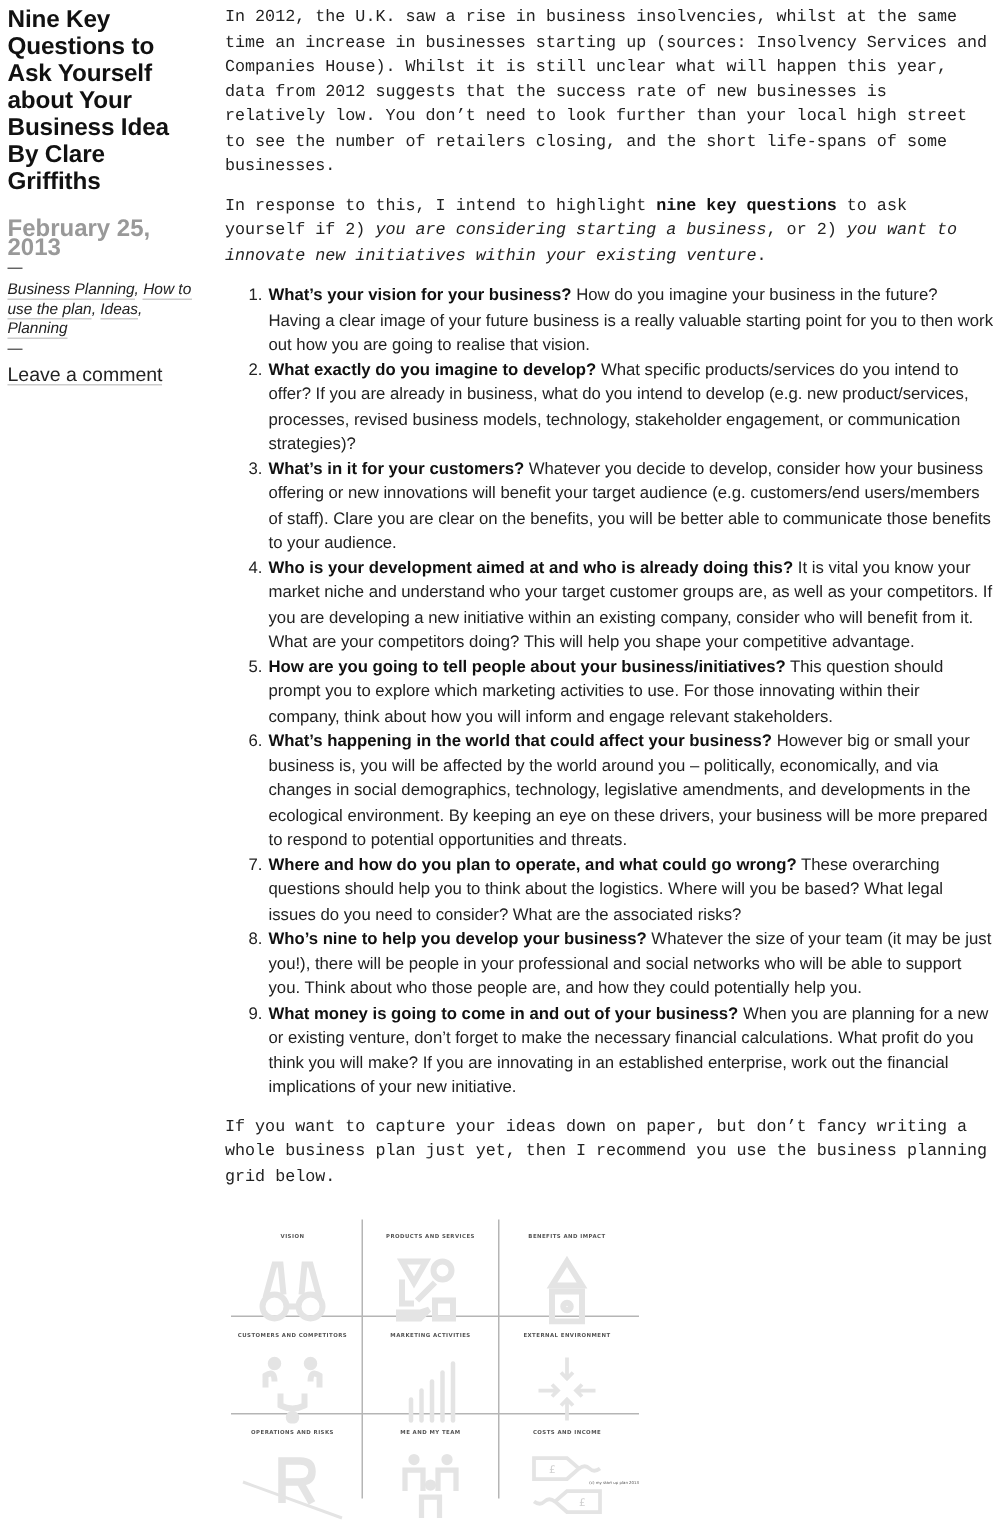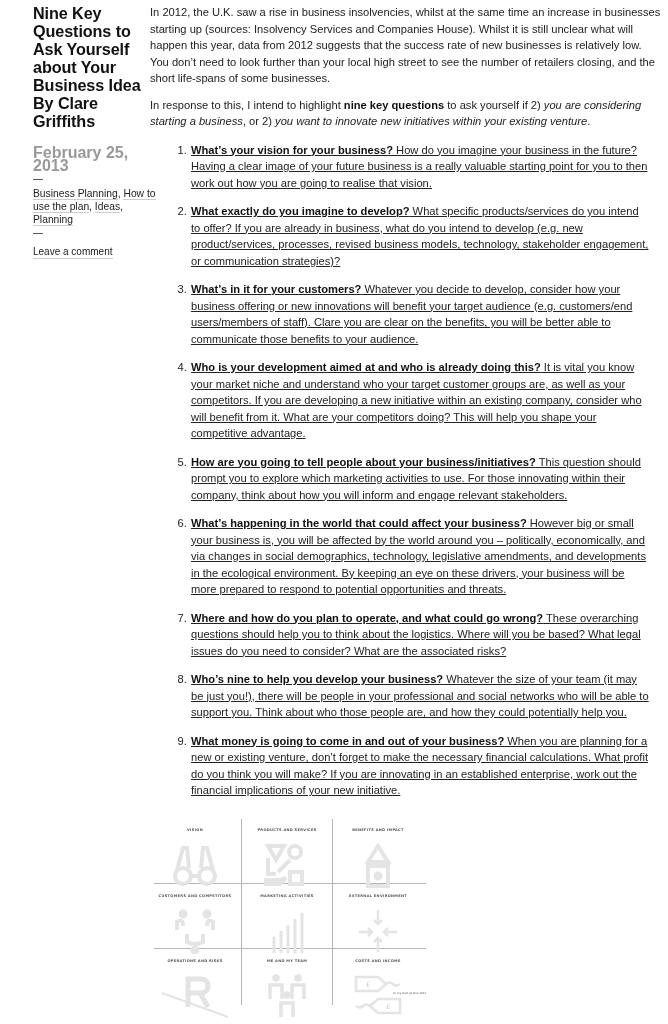"Nine Key Questions to Ask" .sidebar { margin-left: 28px -> none }
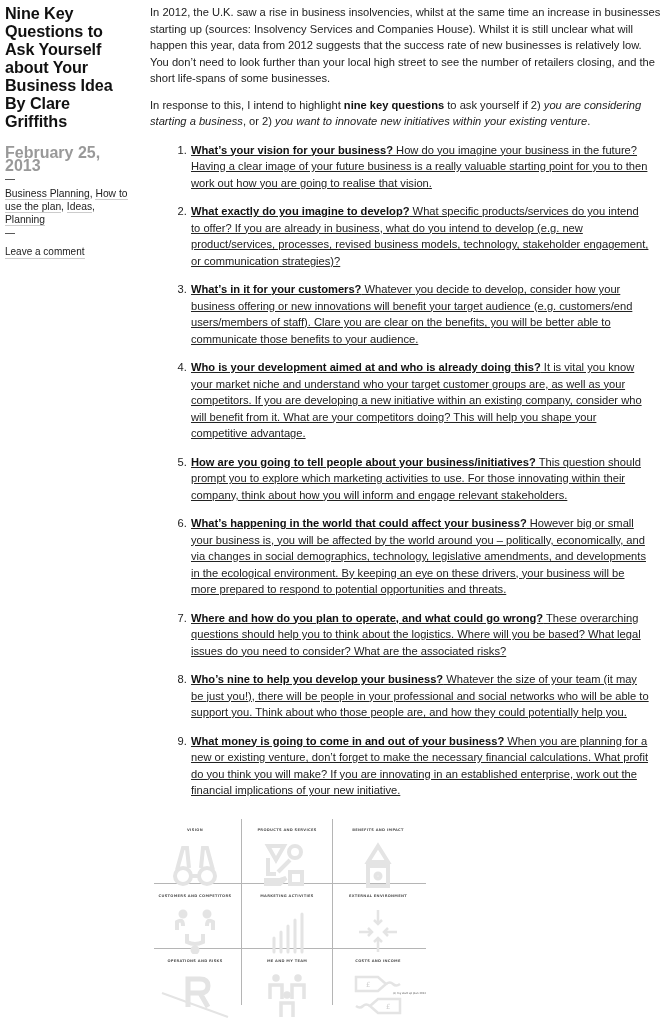"In 2012, the U.K. saw" .main p { font-family: none -> Liberation Mono, monospace }
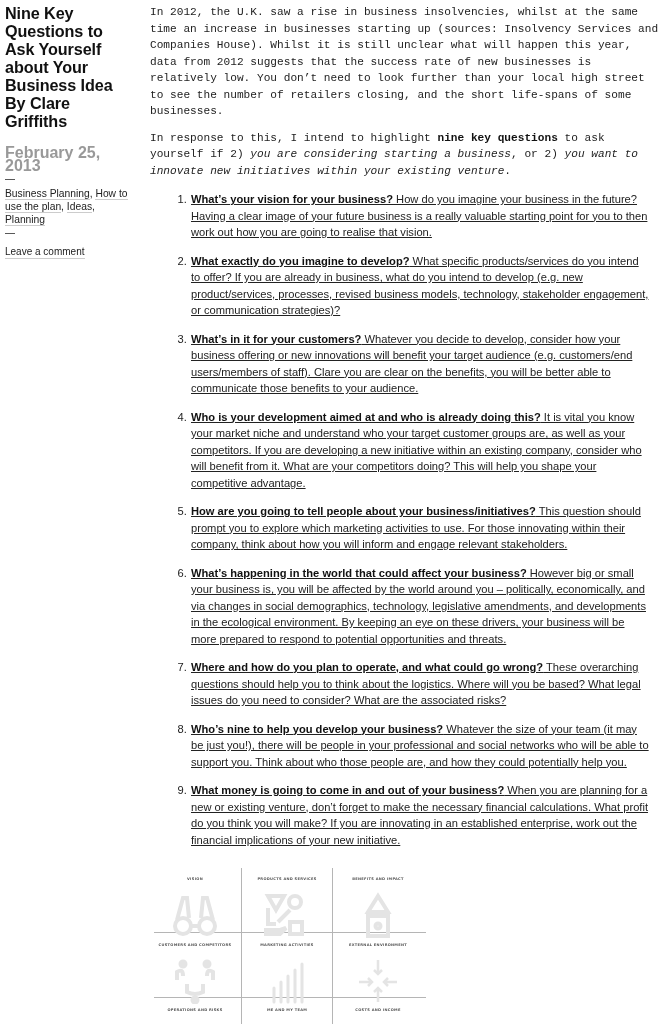"Business Planning, How to use" .meta-links { font-style: none -> italic }
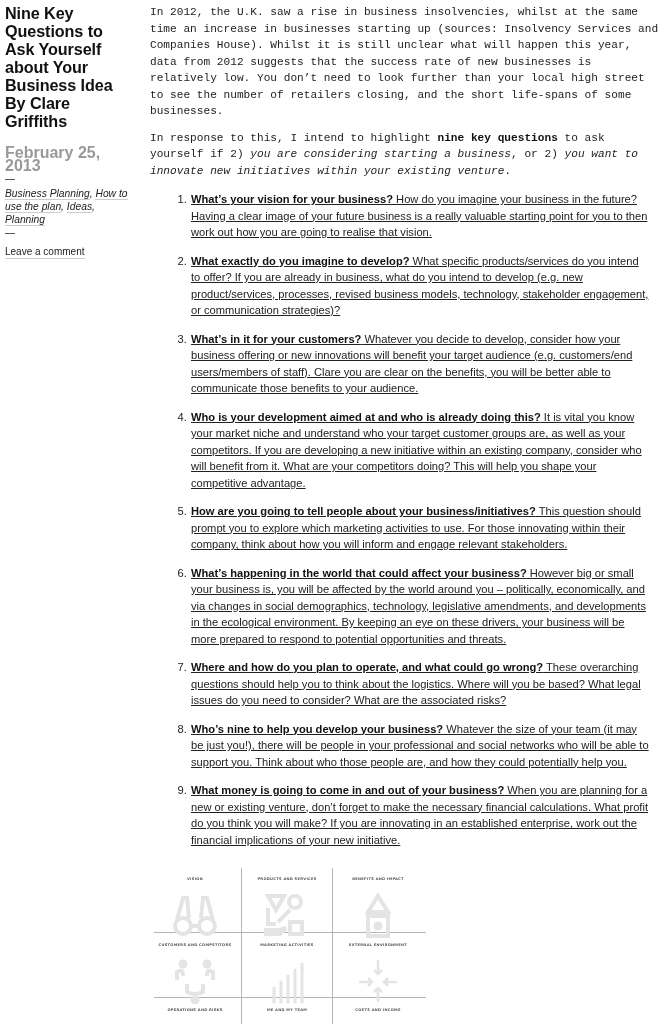"What’s your vision for your" ol.questions li { margin: 12px -> 0; text-decoration: underline -> none }
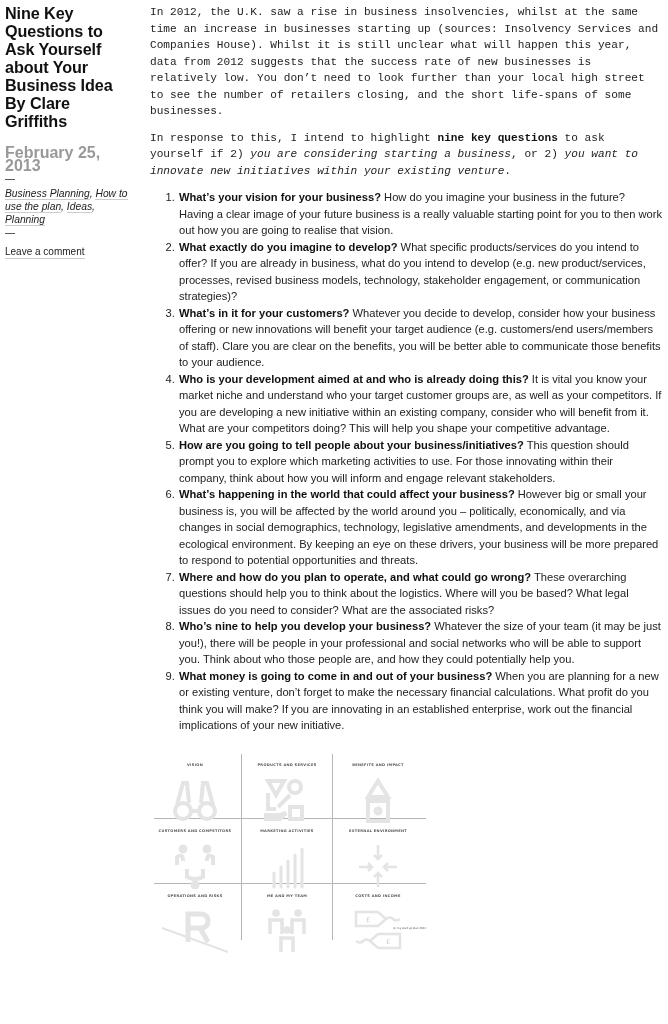"Leave a comment" .comment-link { font-size: 10px -> 13px }
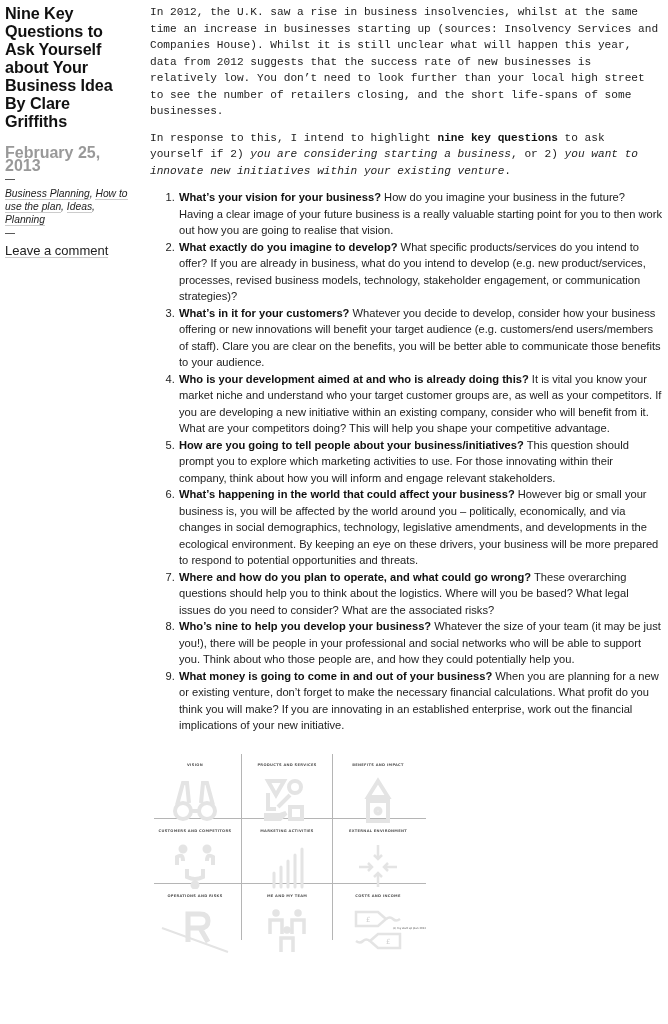"If you want to capture" p { html: none -> <p>If you want to capture your ideas down on paper, but don’t fancy writing a whole business plan just yet, then I recommend you use the business planning grid below.</p> }
